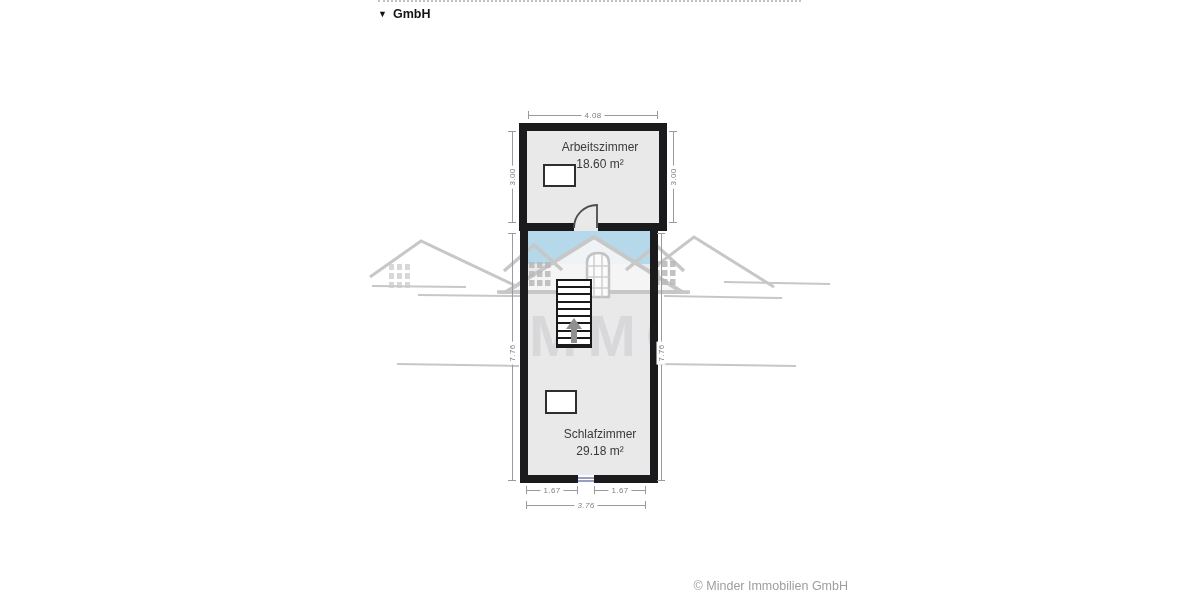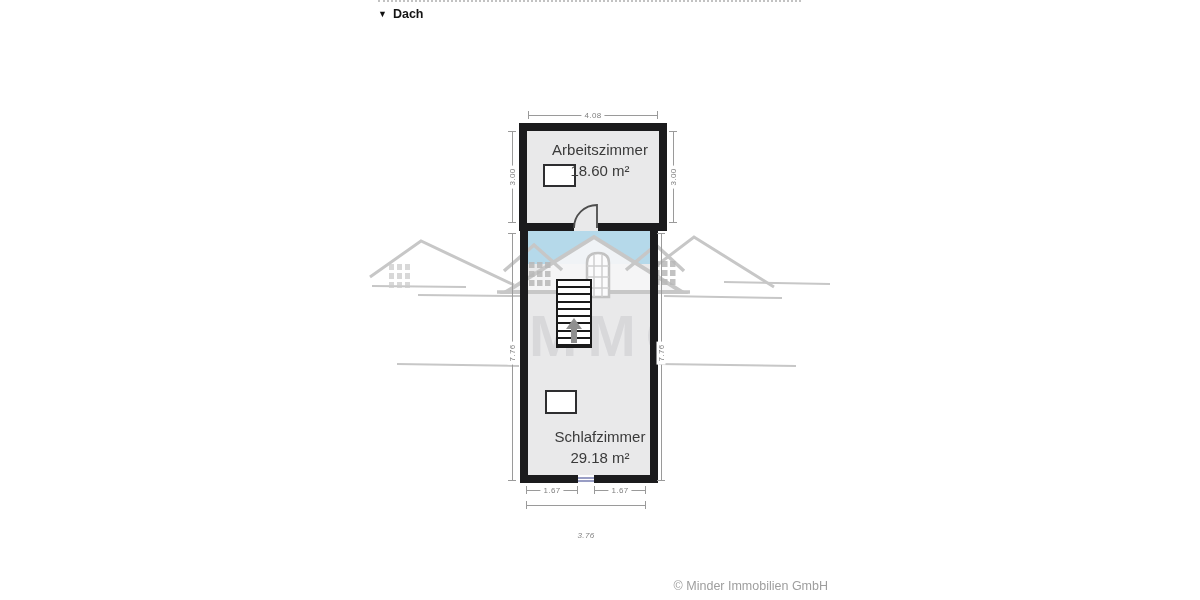"Dach" span.lbl { text: Dach -> GmbH }
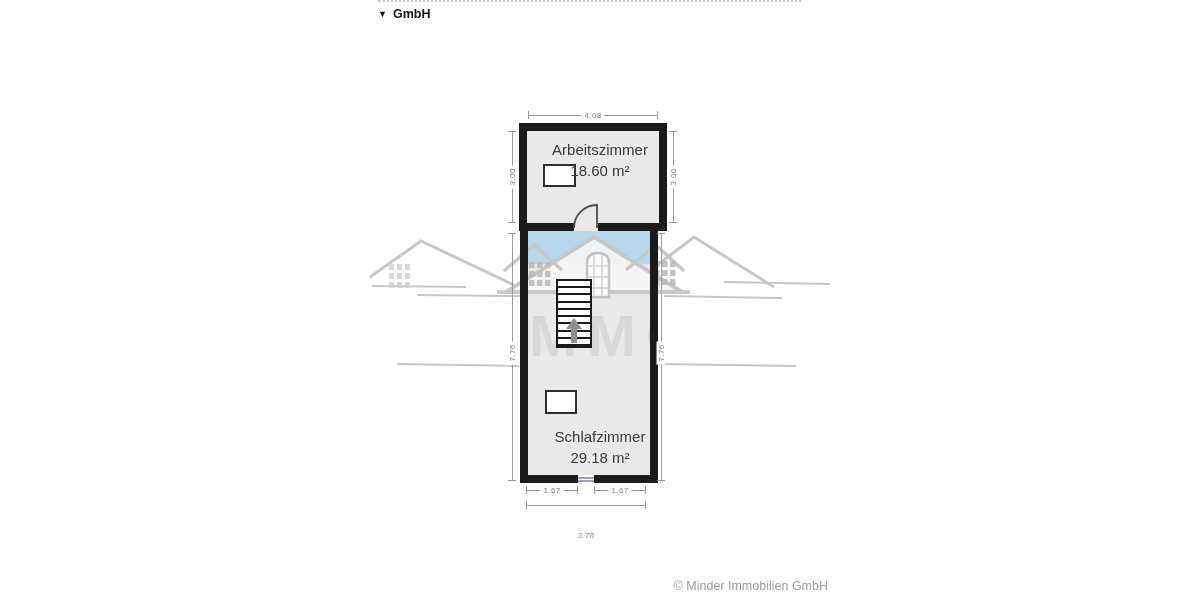"Arbeitszimmer" .room-label { font-size: 15px -> 12px }
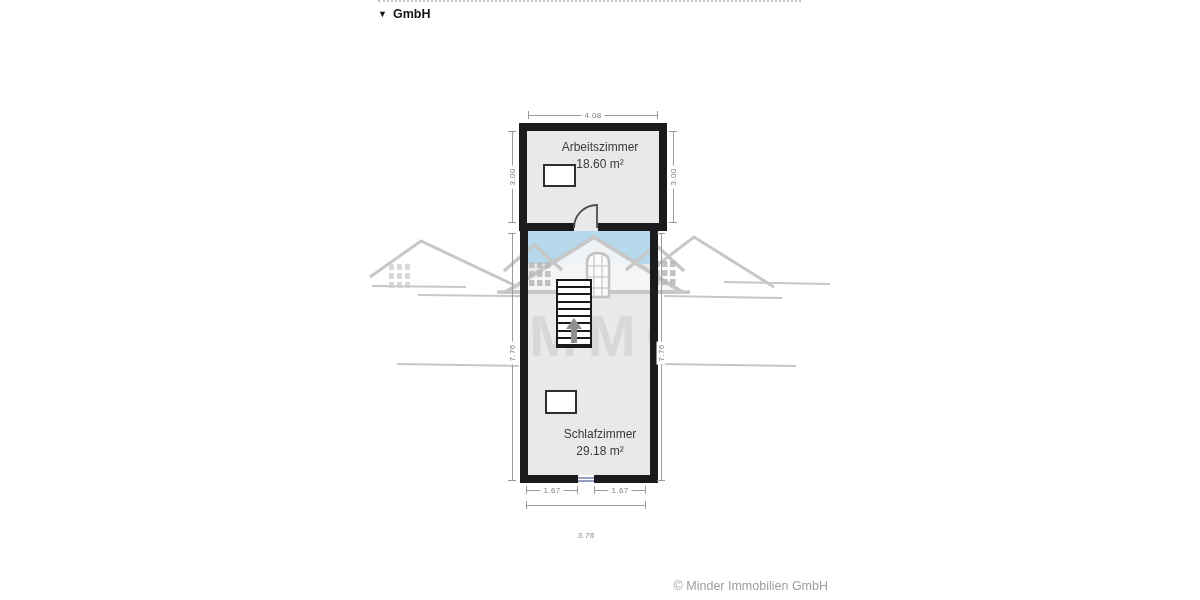"3.76" span.abs { top: 535px -> 505px }
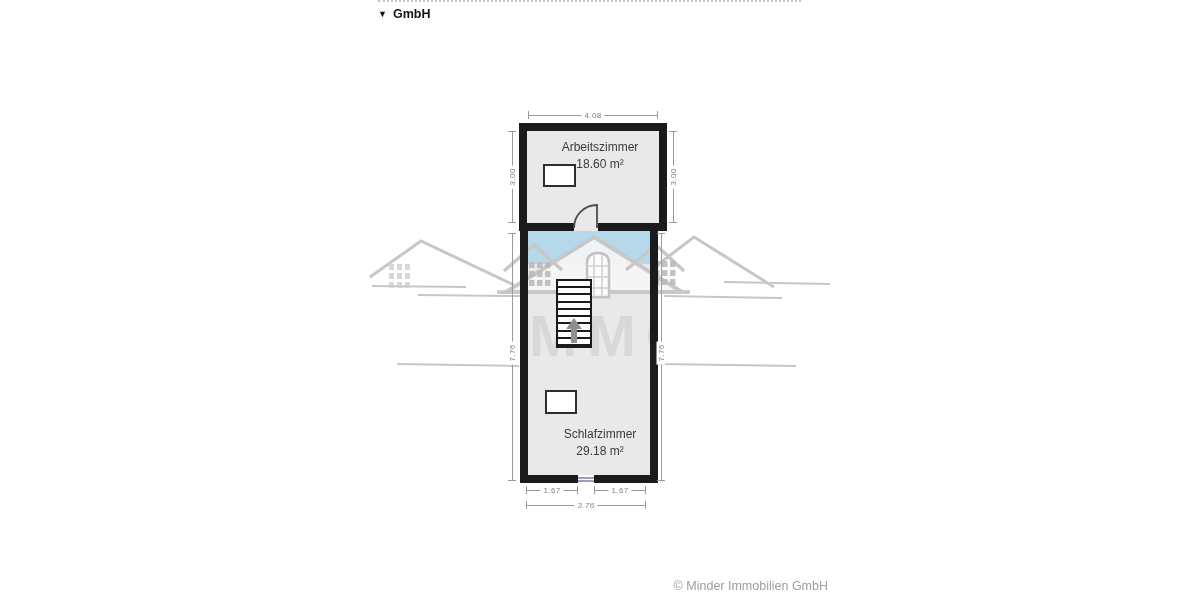"© Minder Immobilien GmbH" .credit { right: 372px -> 352px }
